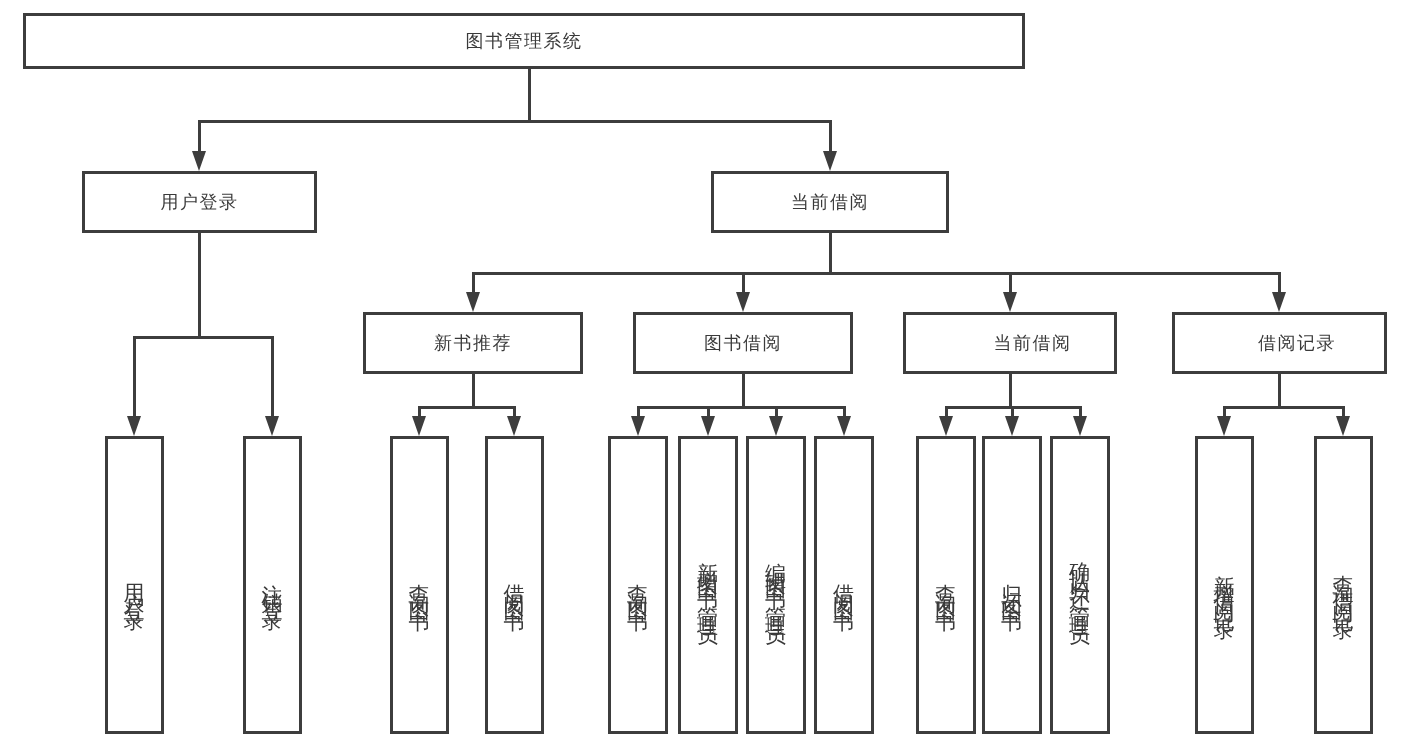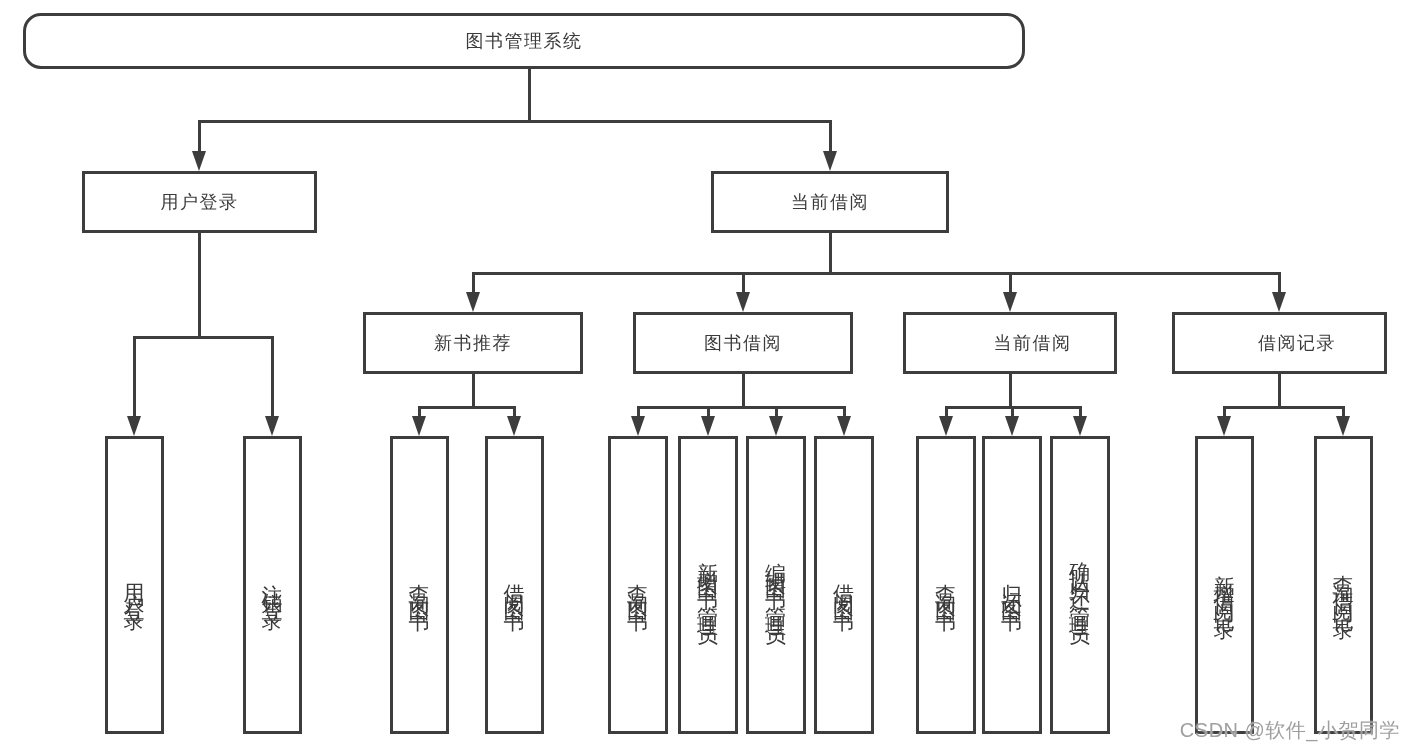"图书管理系统" div.box { border-radius: 18px -> none }
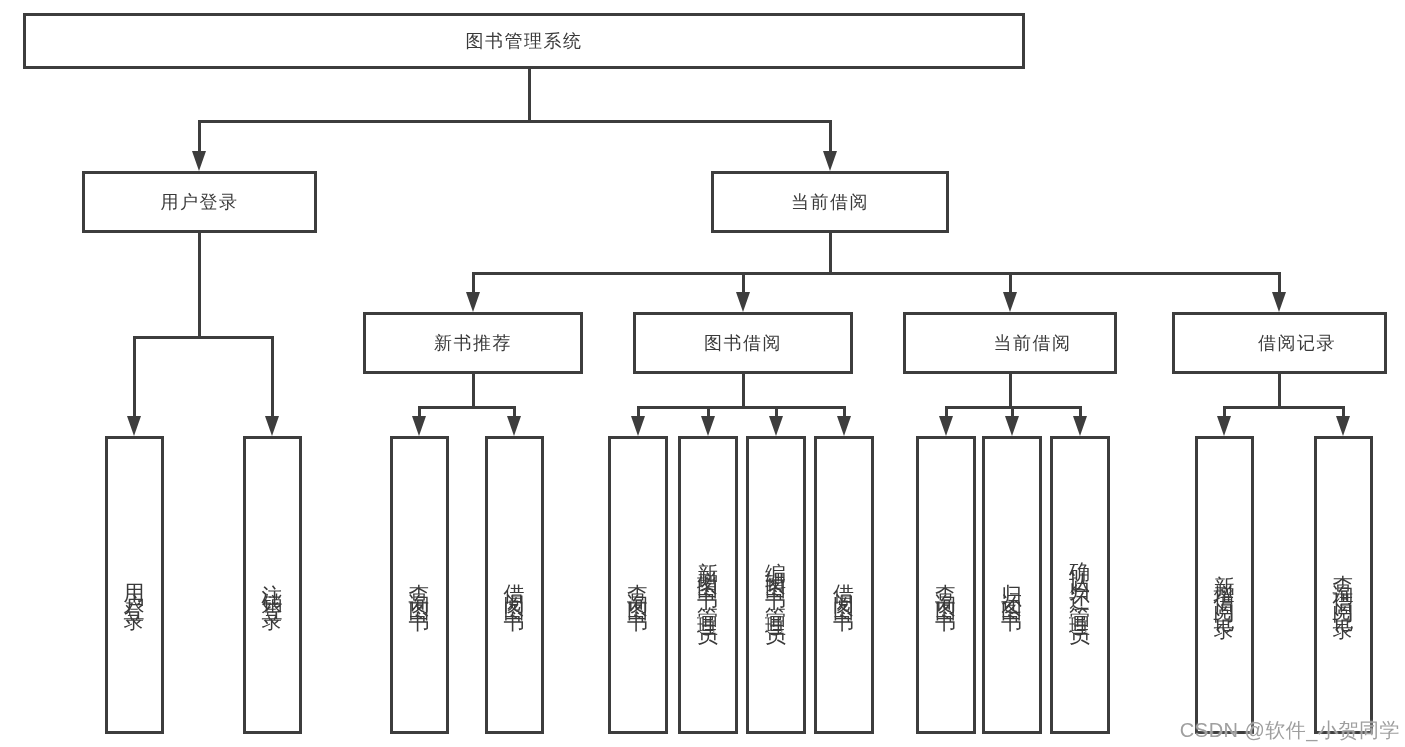"CSDN @软件_小贺同学" div.watermark { html: <div>CSDN @软件_小贺同学</div> -> none }
